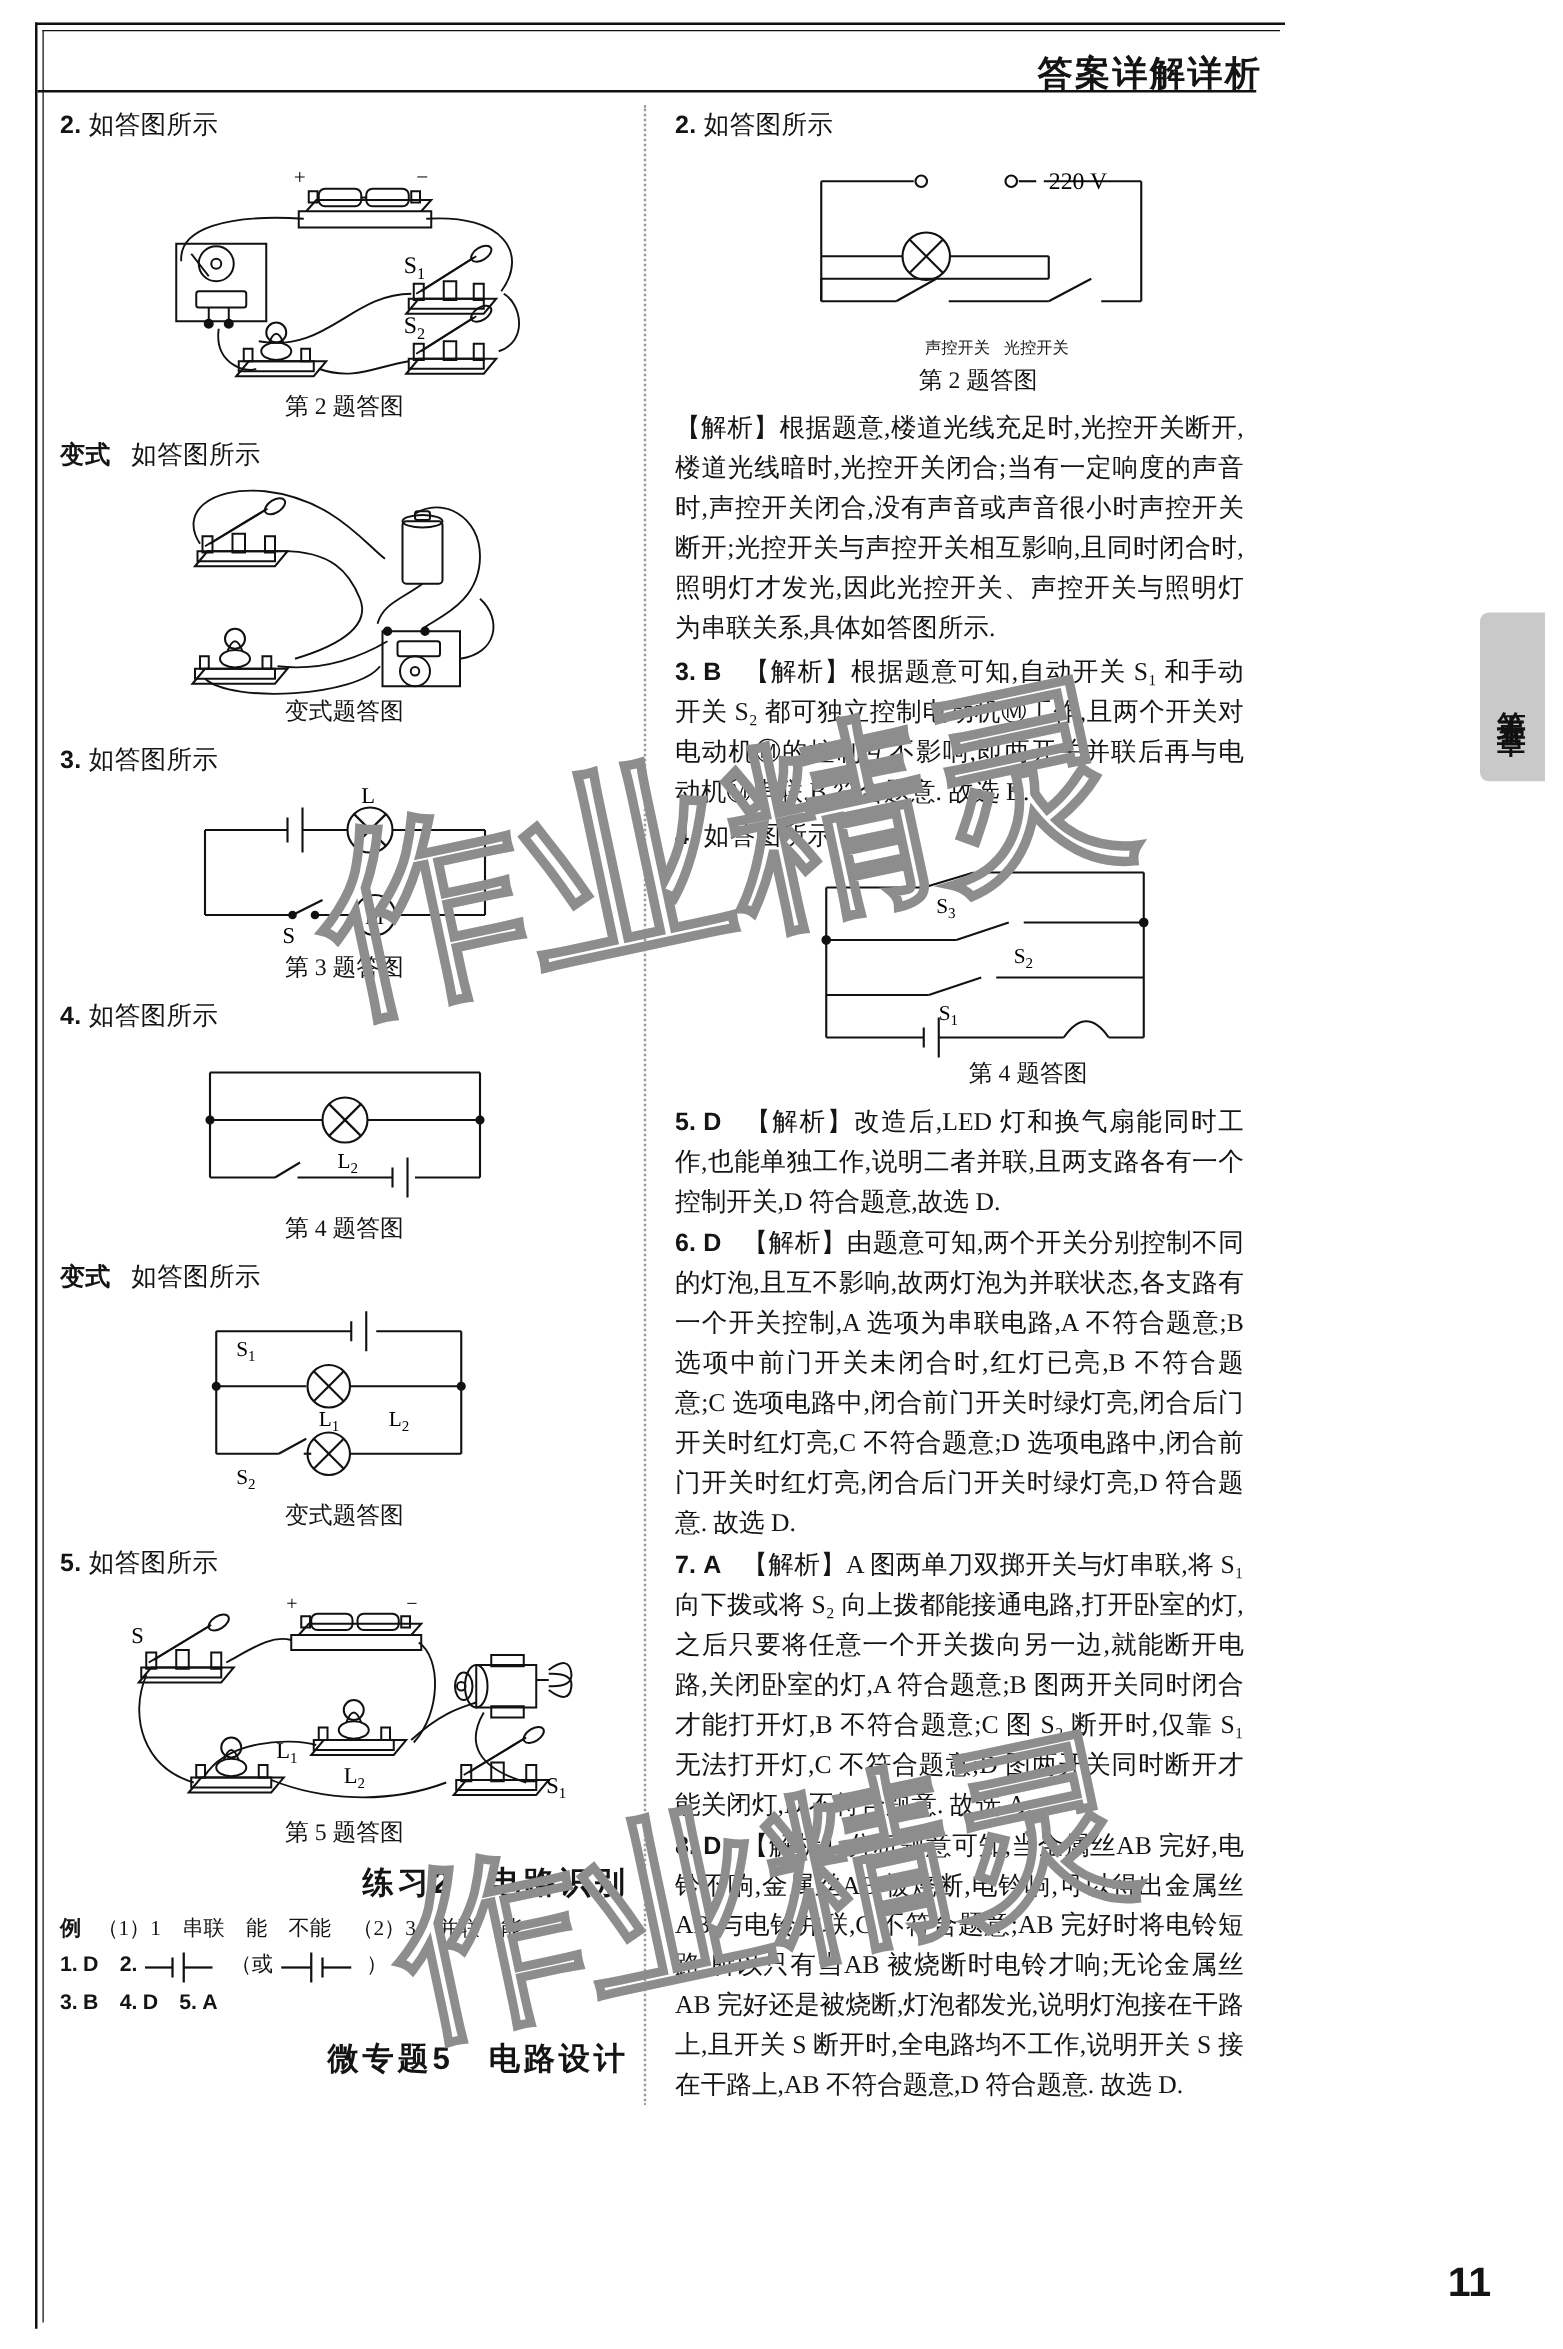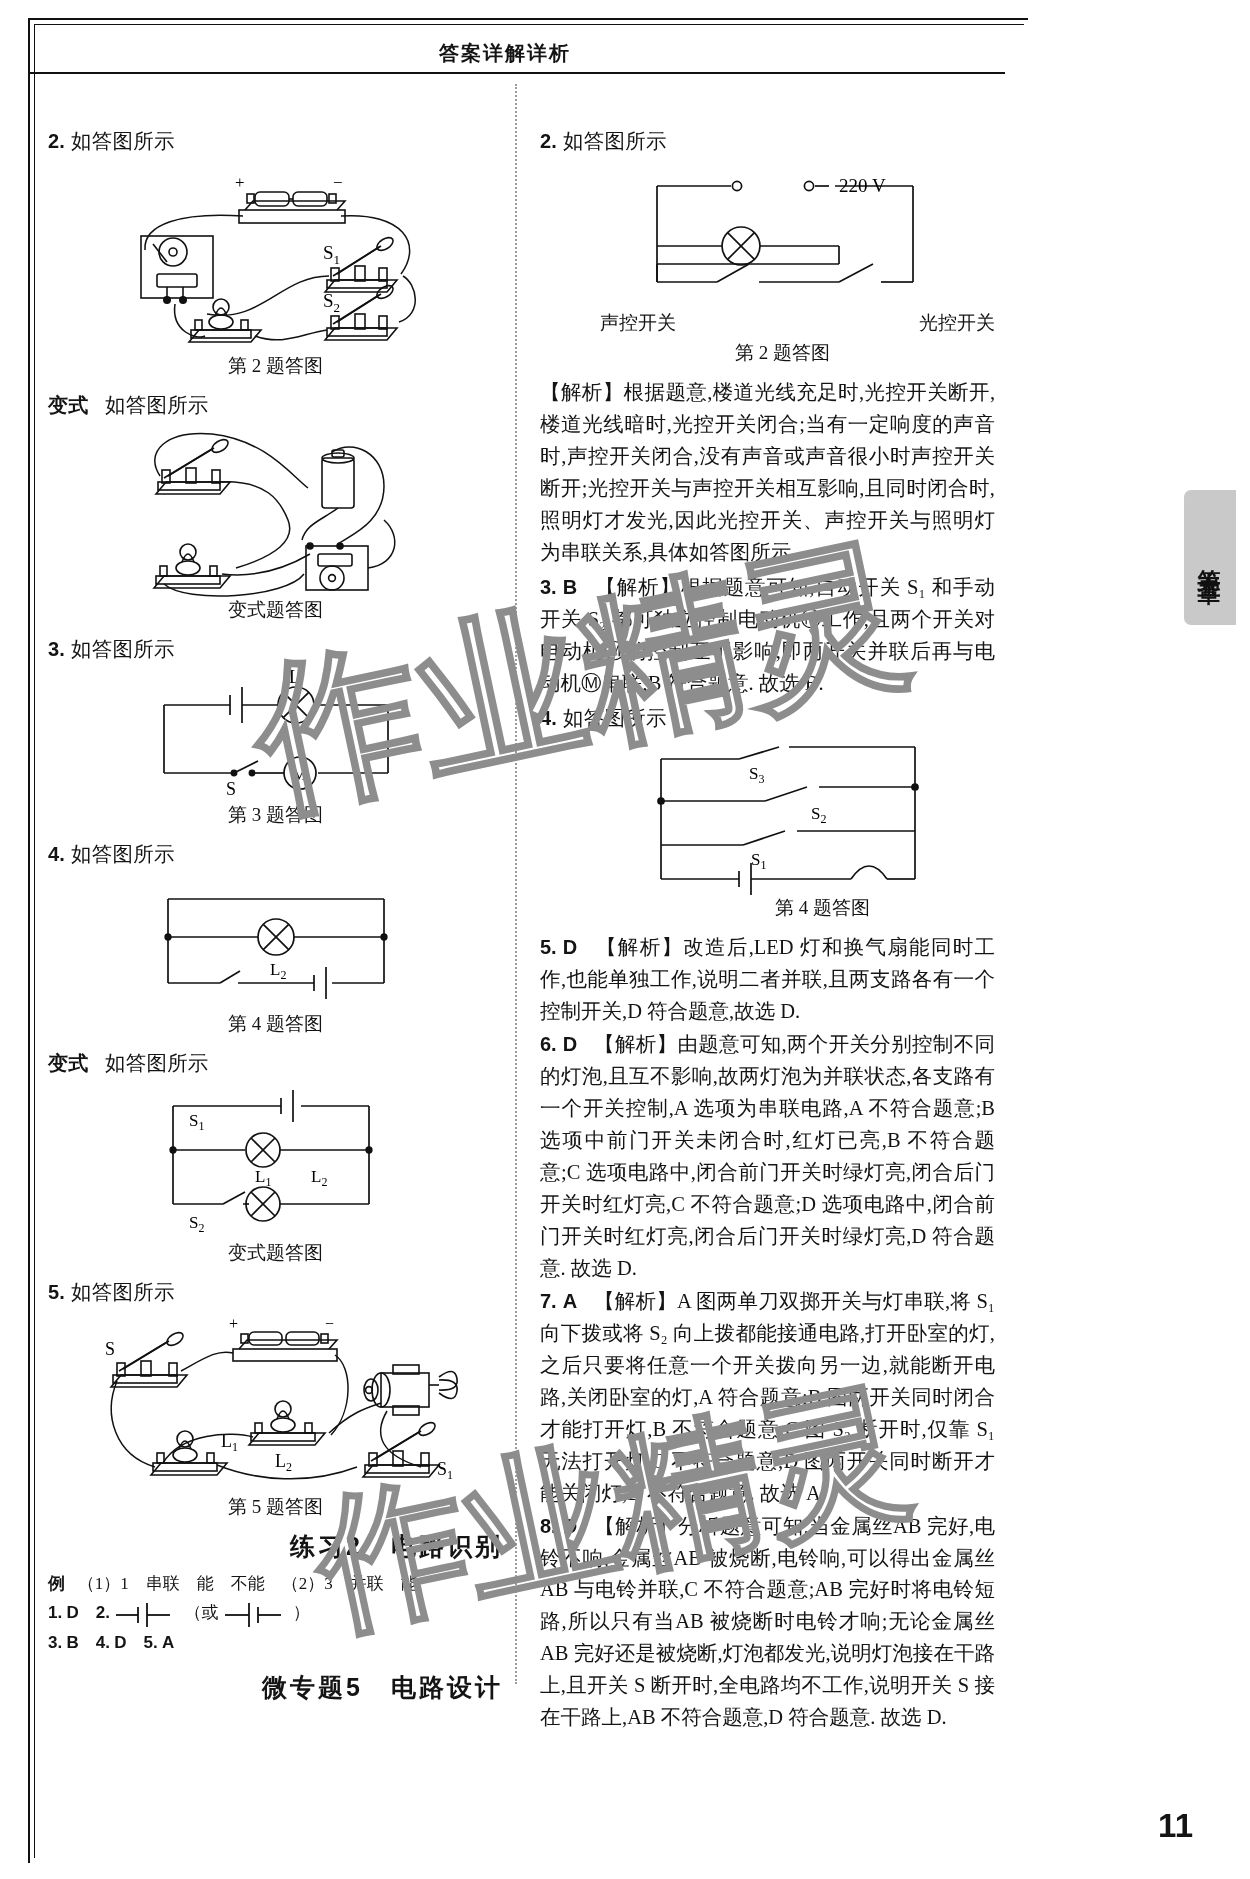"答案详解详析" .running-head { font-size: 20px -> 28px; text-align: center -> right }
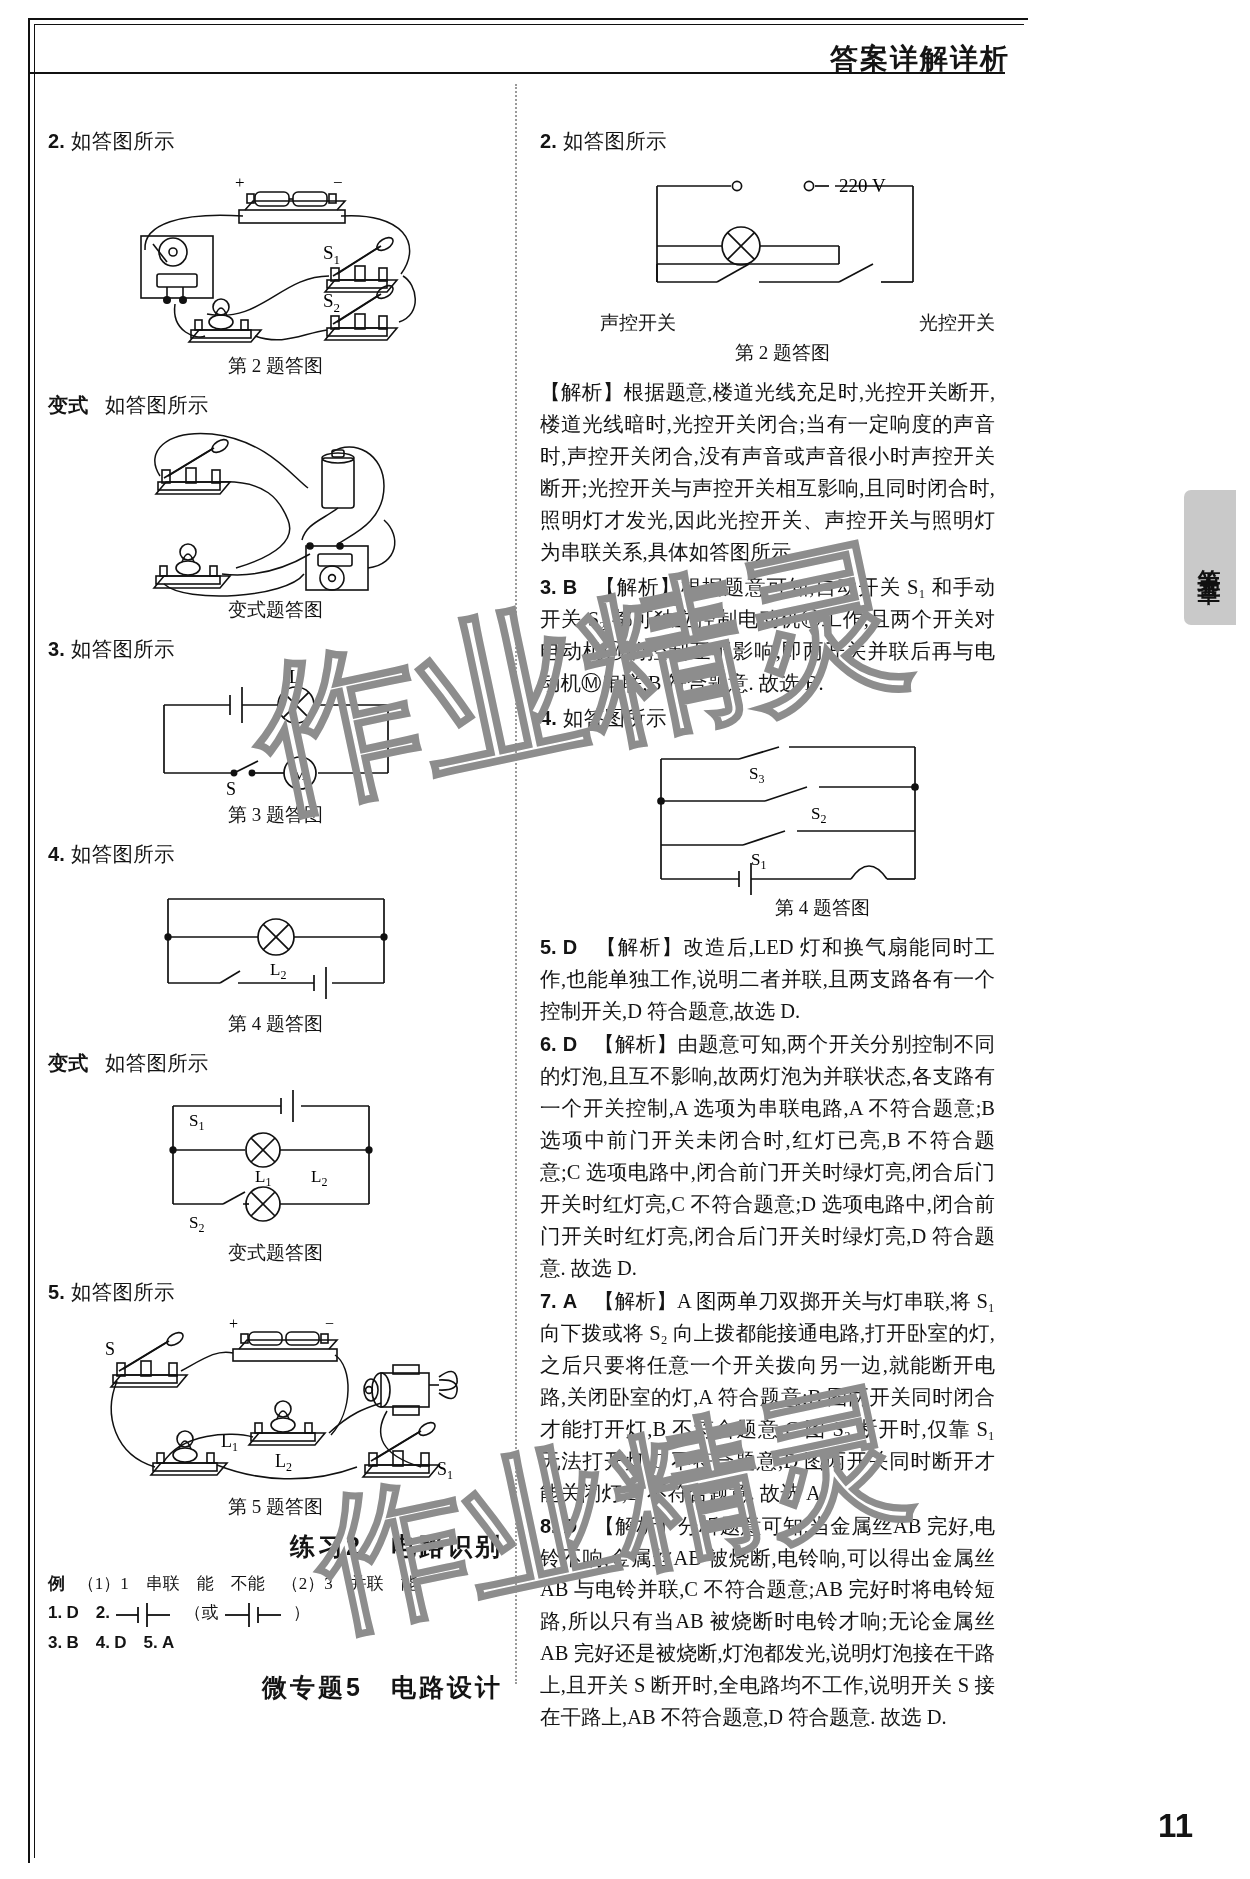"2. 如答图所示" .col { margin-top: 41px -> none }
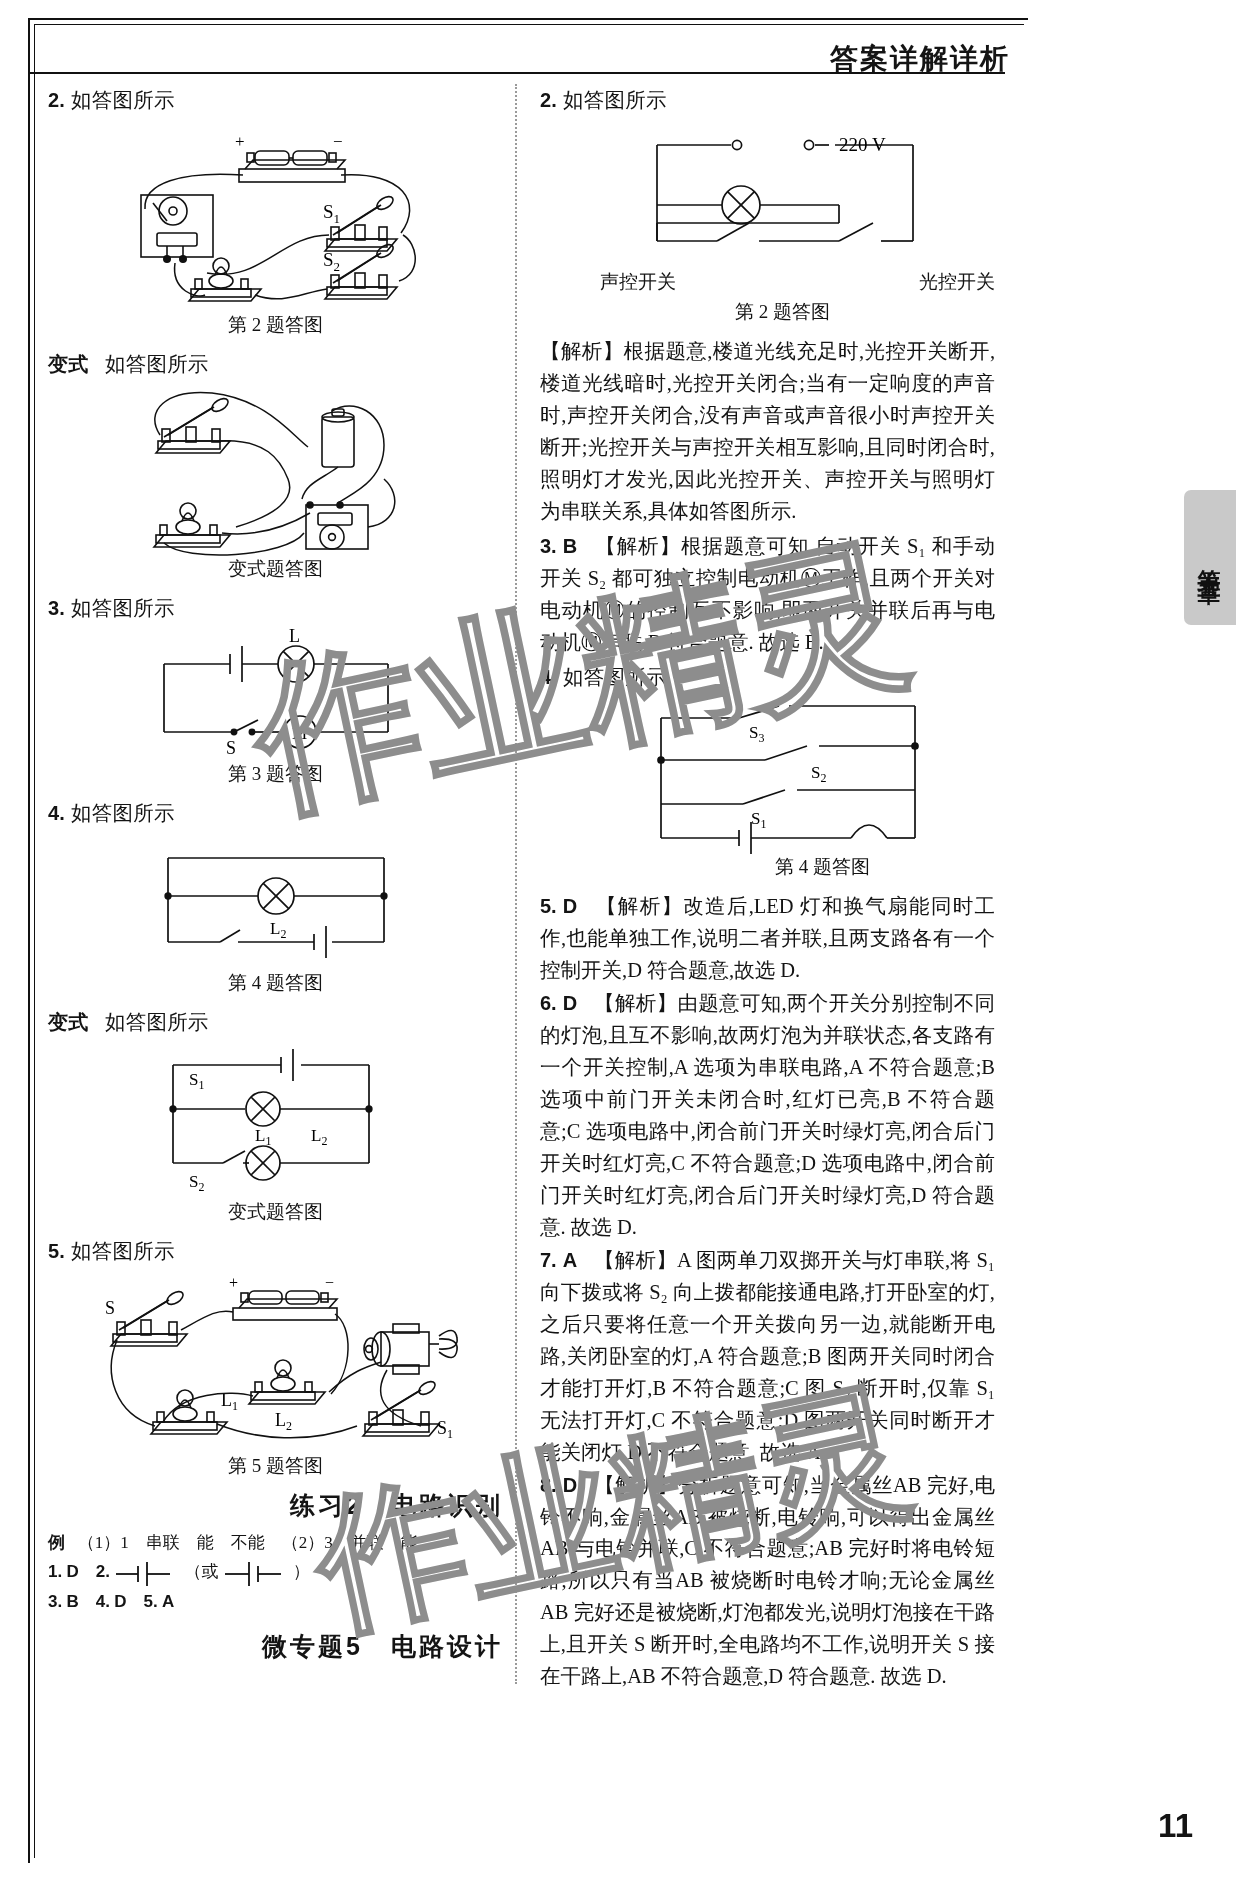"声控开关" div { font-size: 19px -> 13px; justify-content: space-between -> center }
